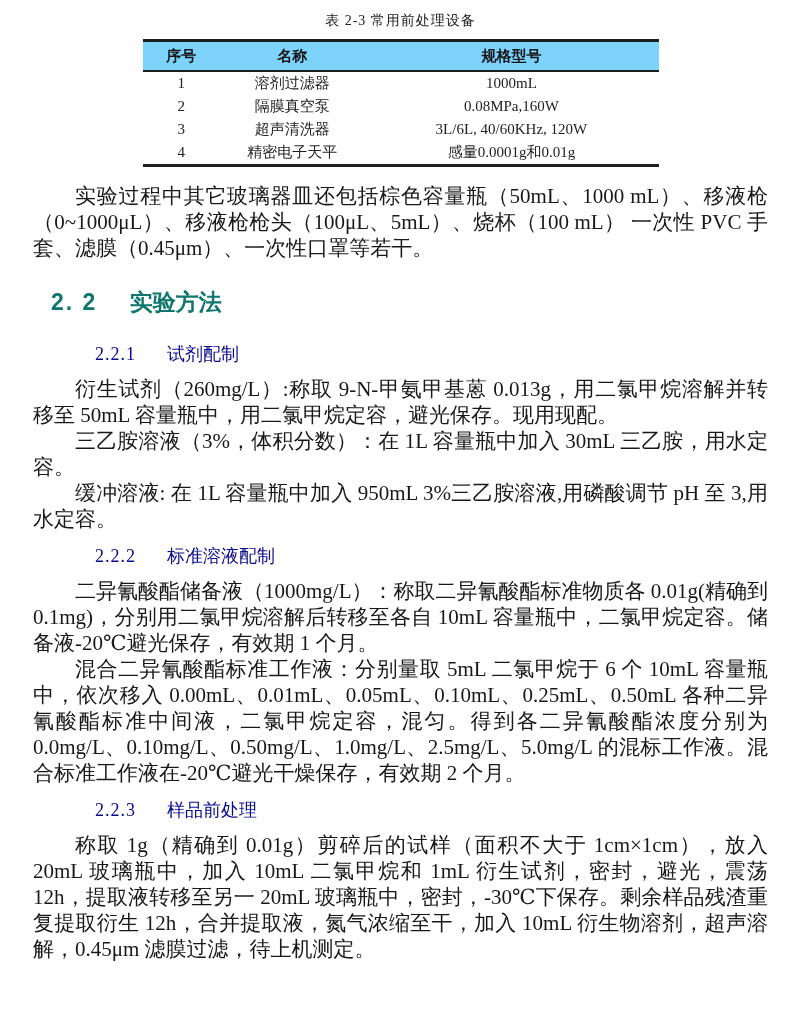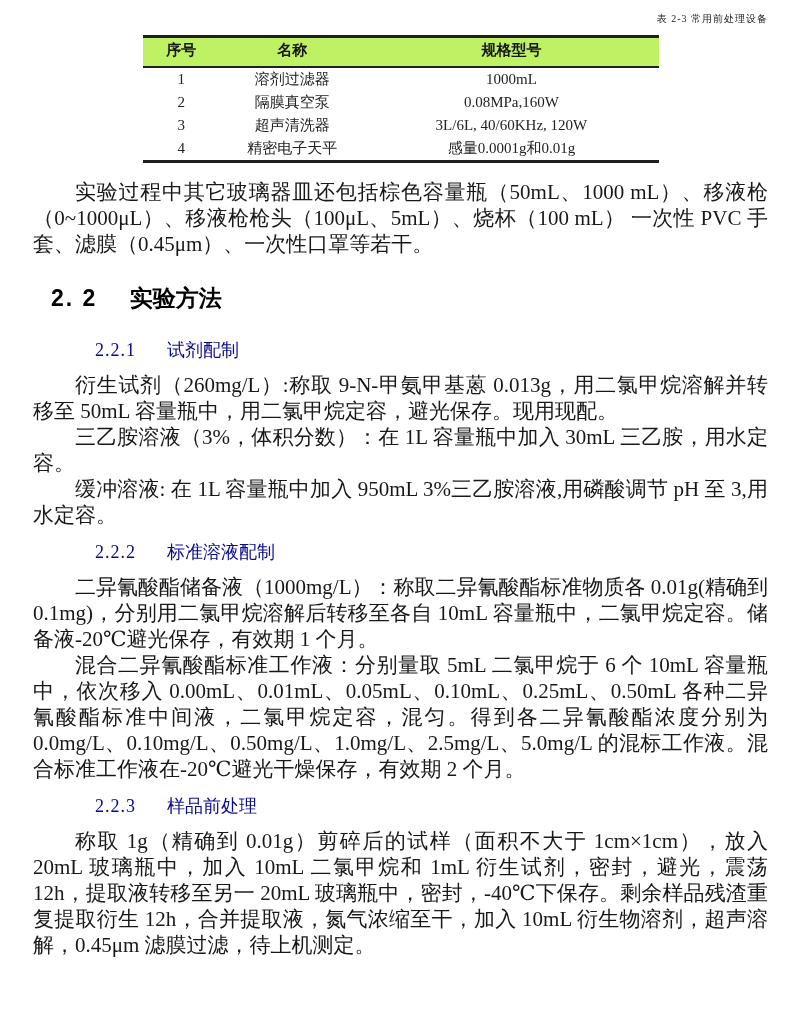"表 2-3 常用前处理设备" .table-caption { font-size: 10px -> 14px; text-align: right -> center }
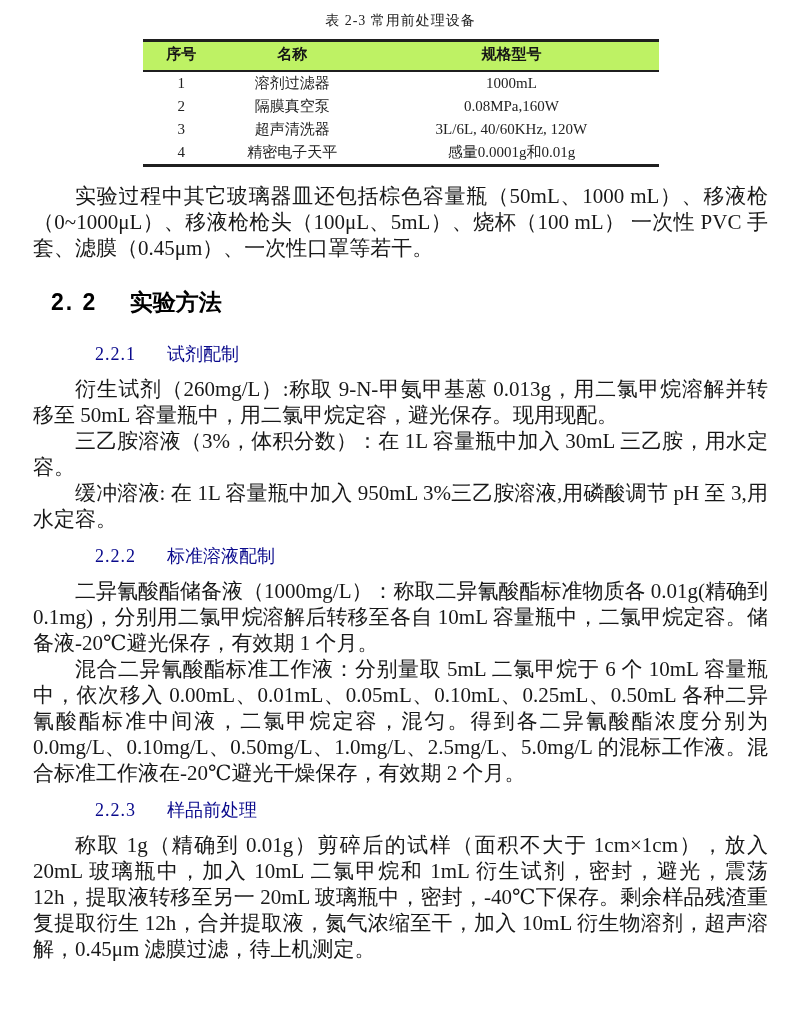"序号" table.equipment thead tr { background: #bef264 -> #7dd3fc; font-family: Liberation Mono, monospace -> none }
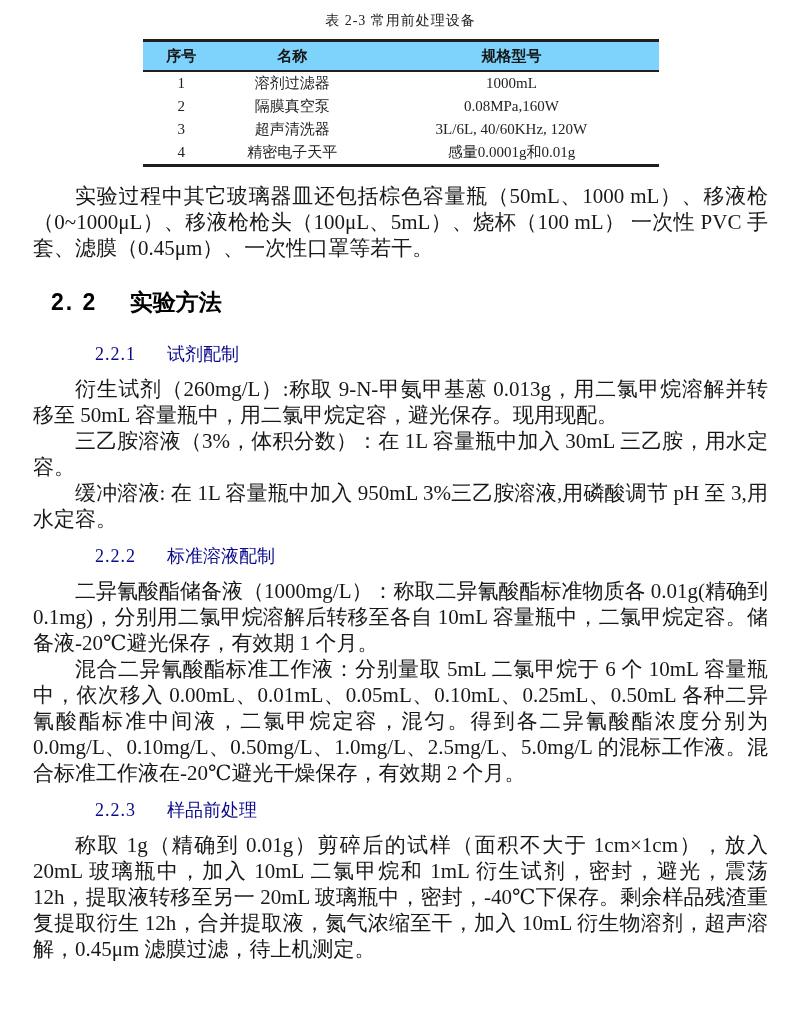"2. 2 实验方法" h1.sec { color: #000000 -> #0f766e }
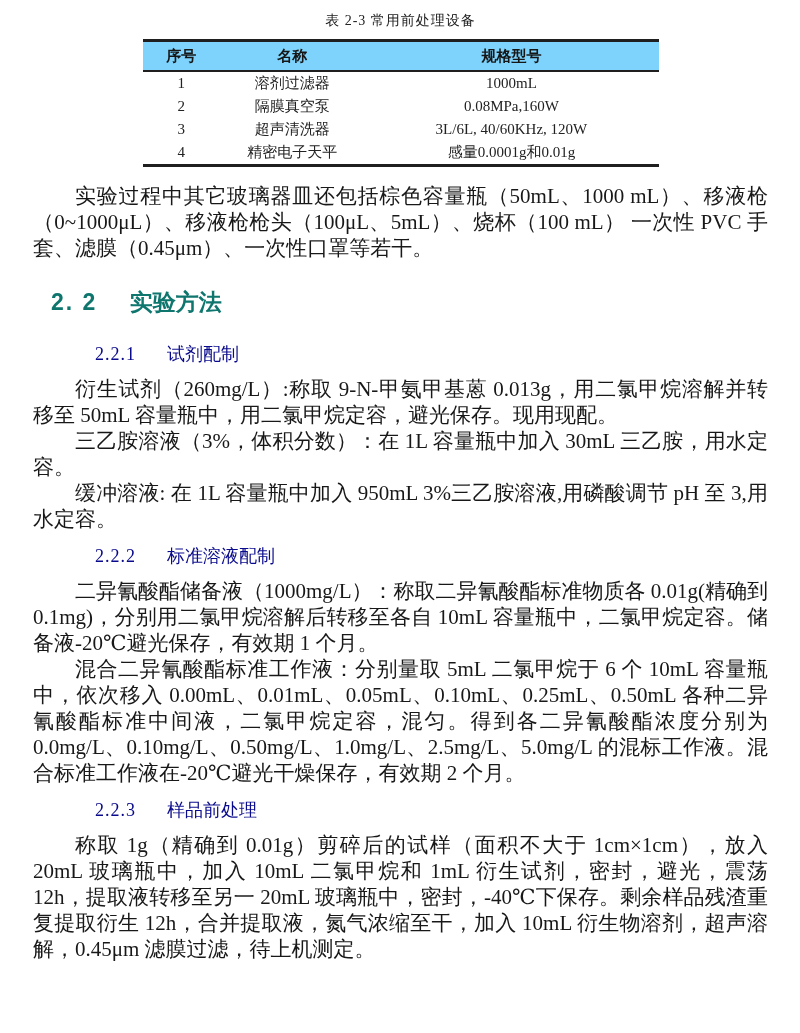"称取 1g（精确到 0.01g）剪碎后的试样（面积不大于 1cm×1cm），放入" p.body-par { text: -40 -> -30 }
